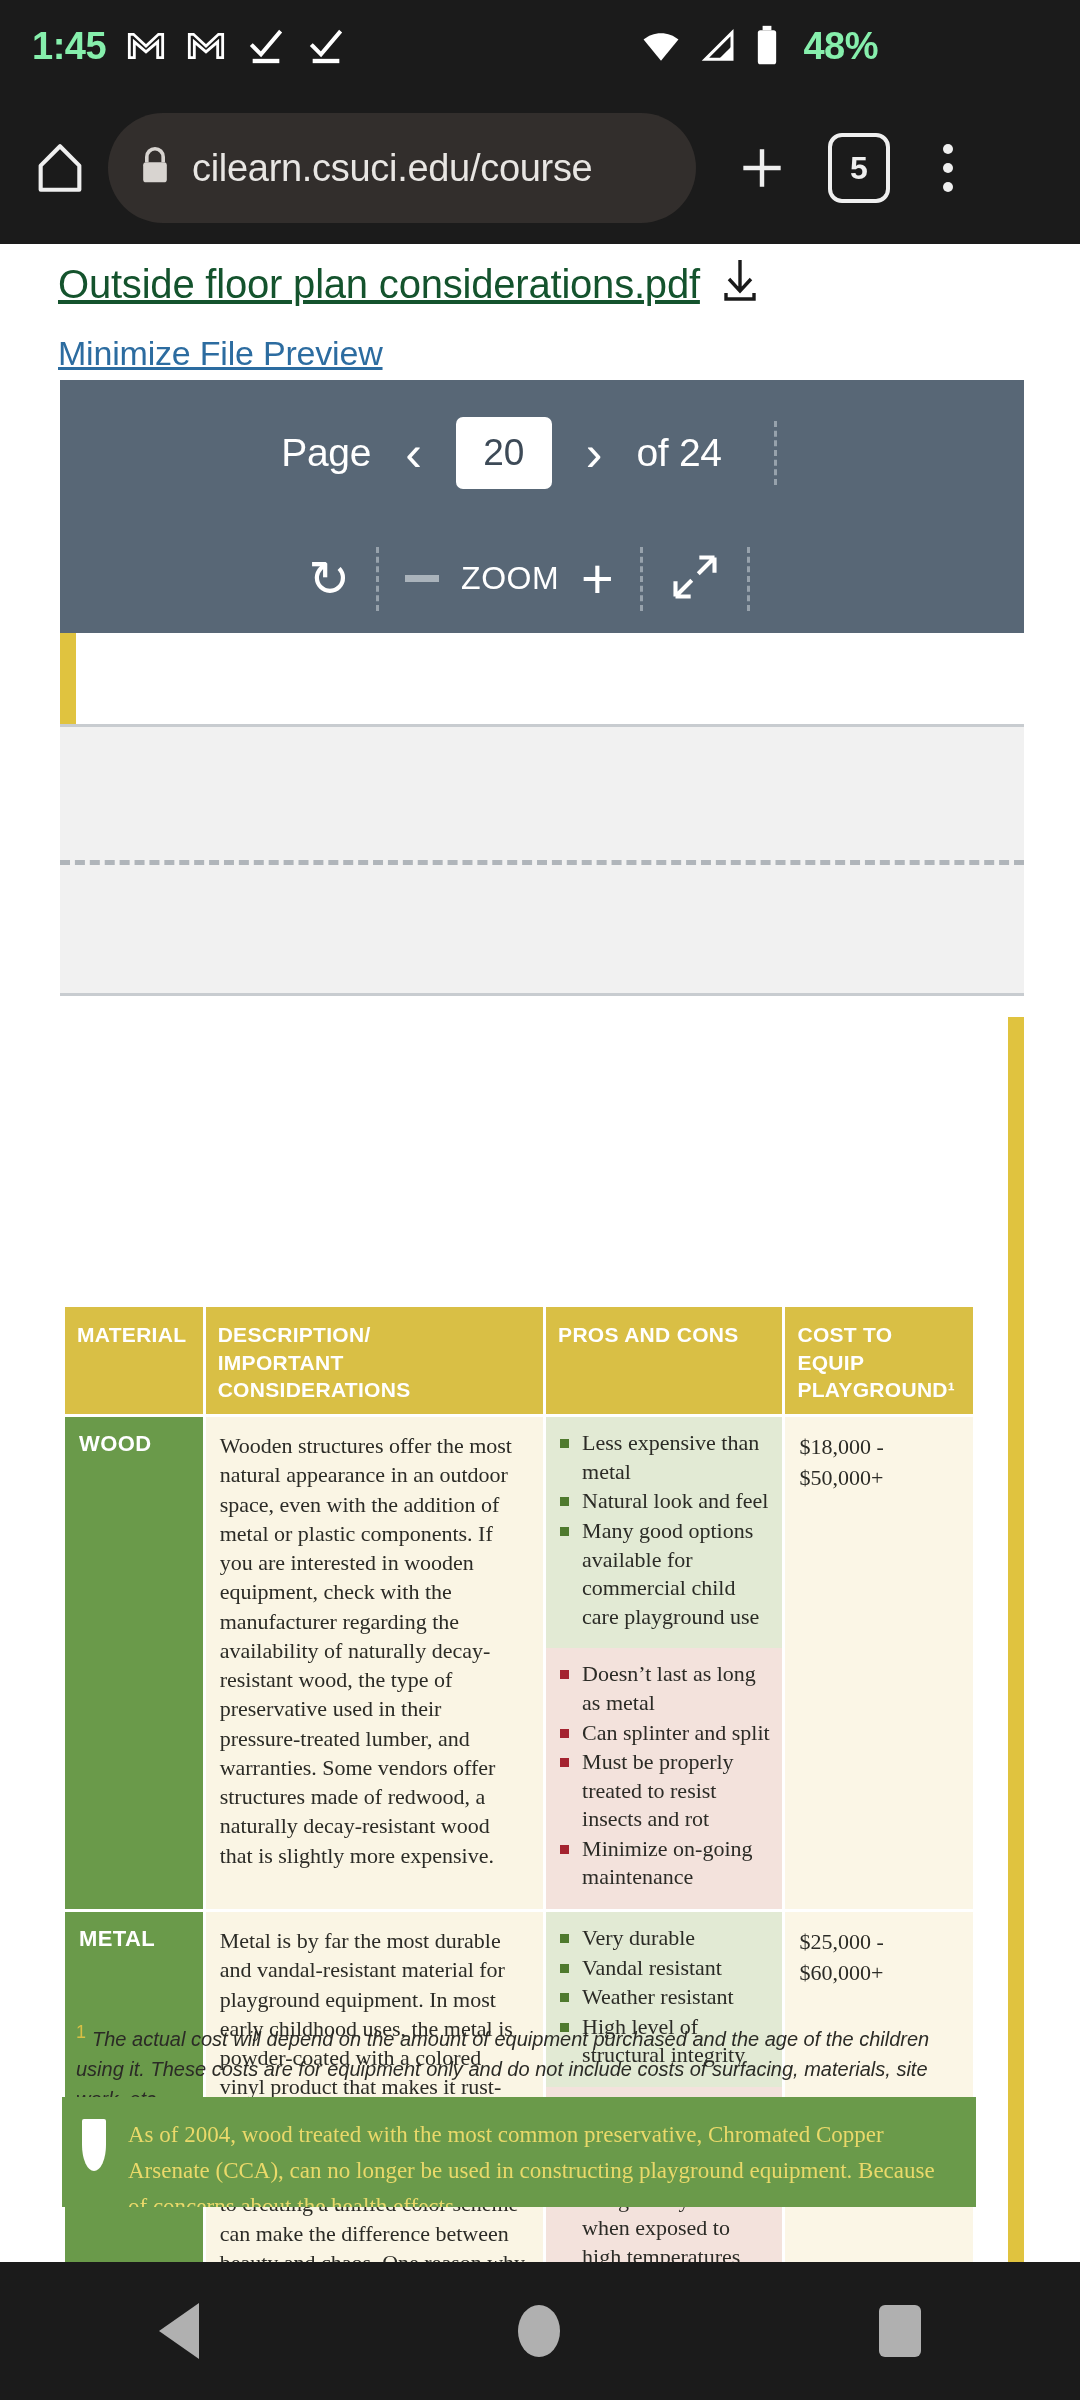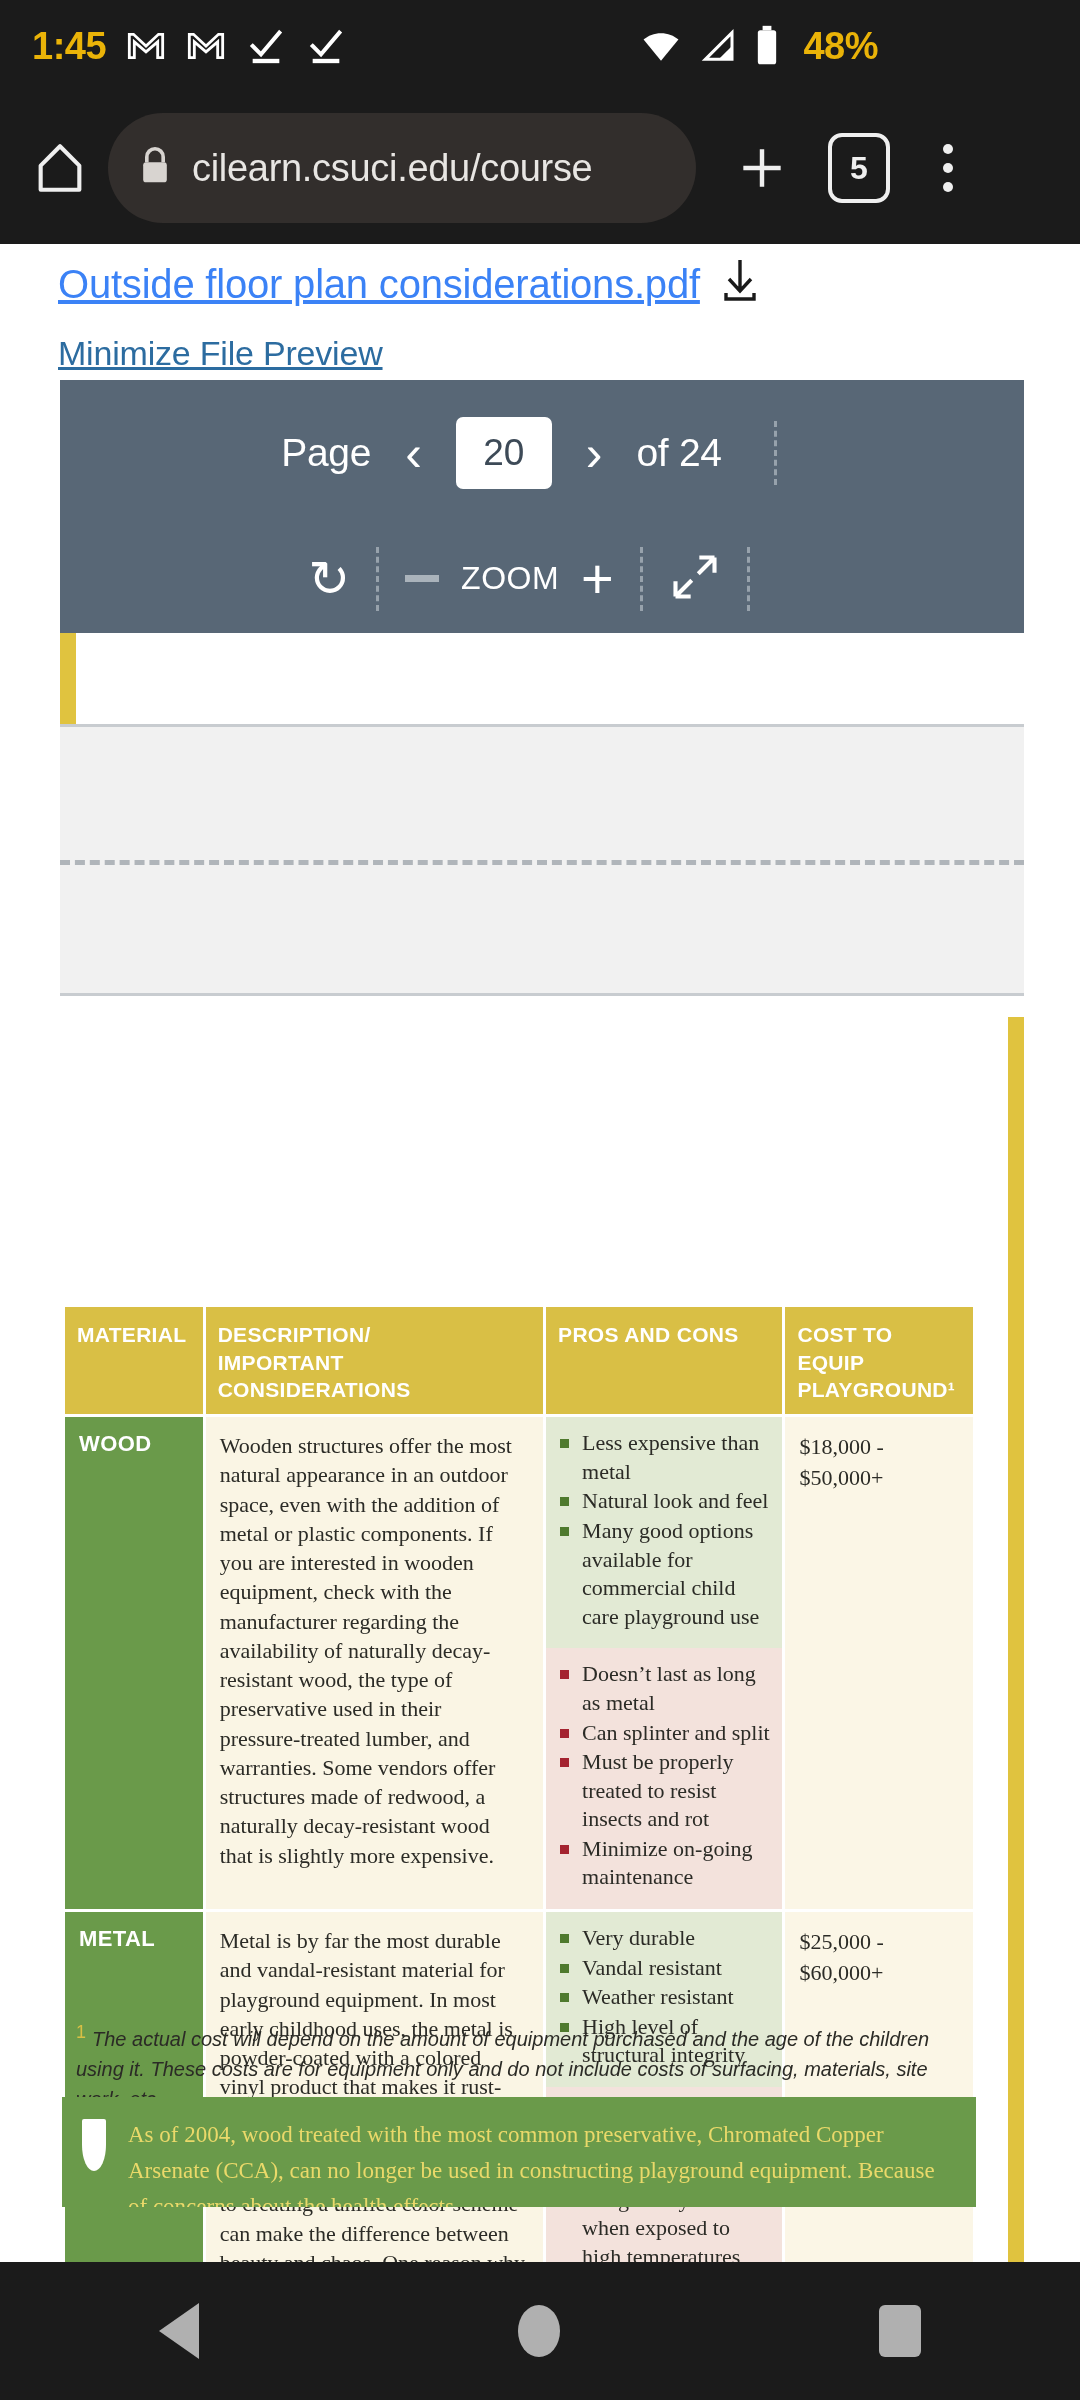"1:45" .statusbar { color: #eab308 -> #86efac }
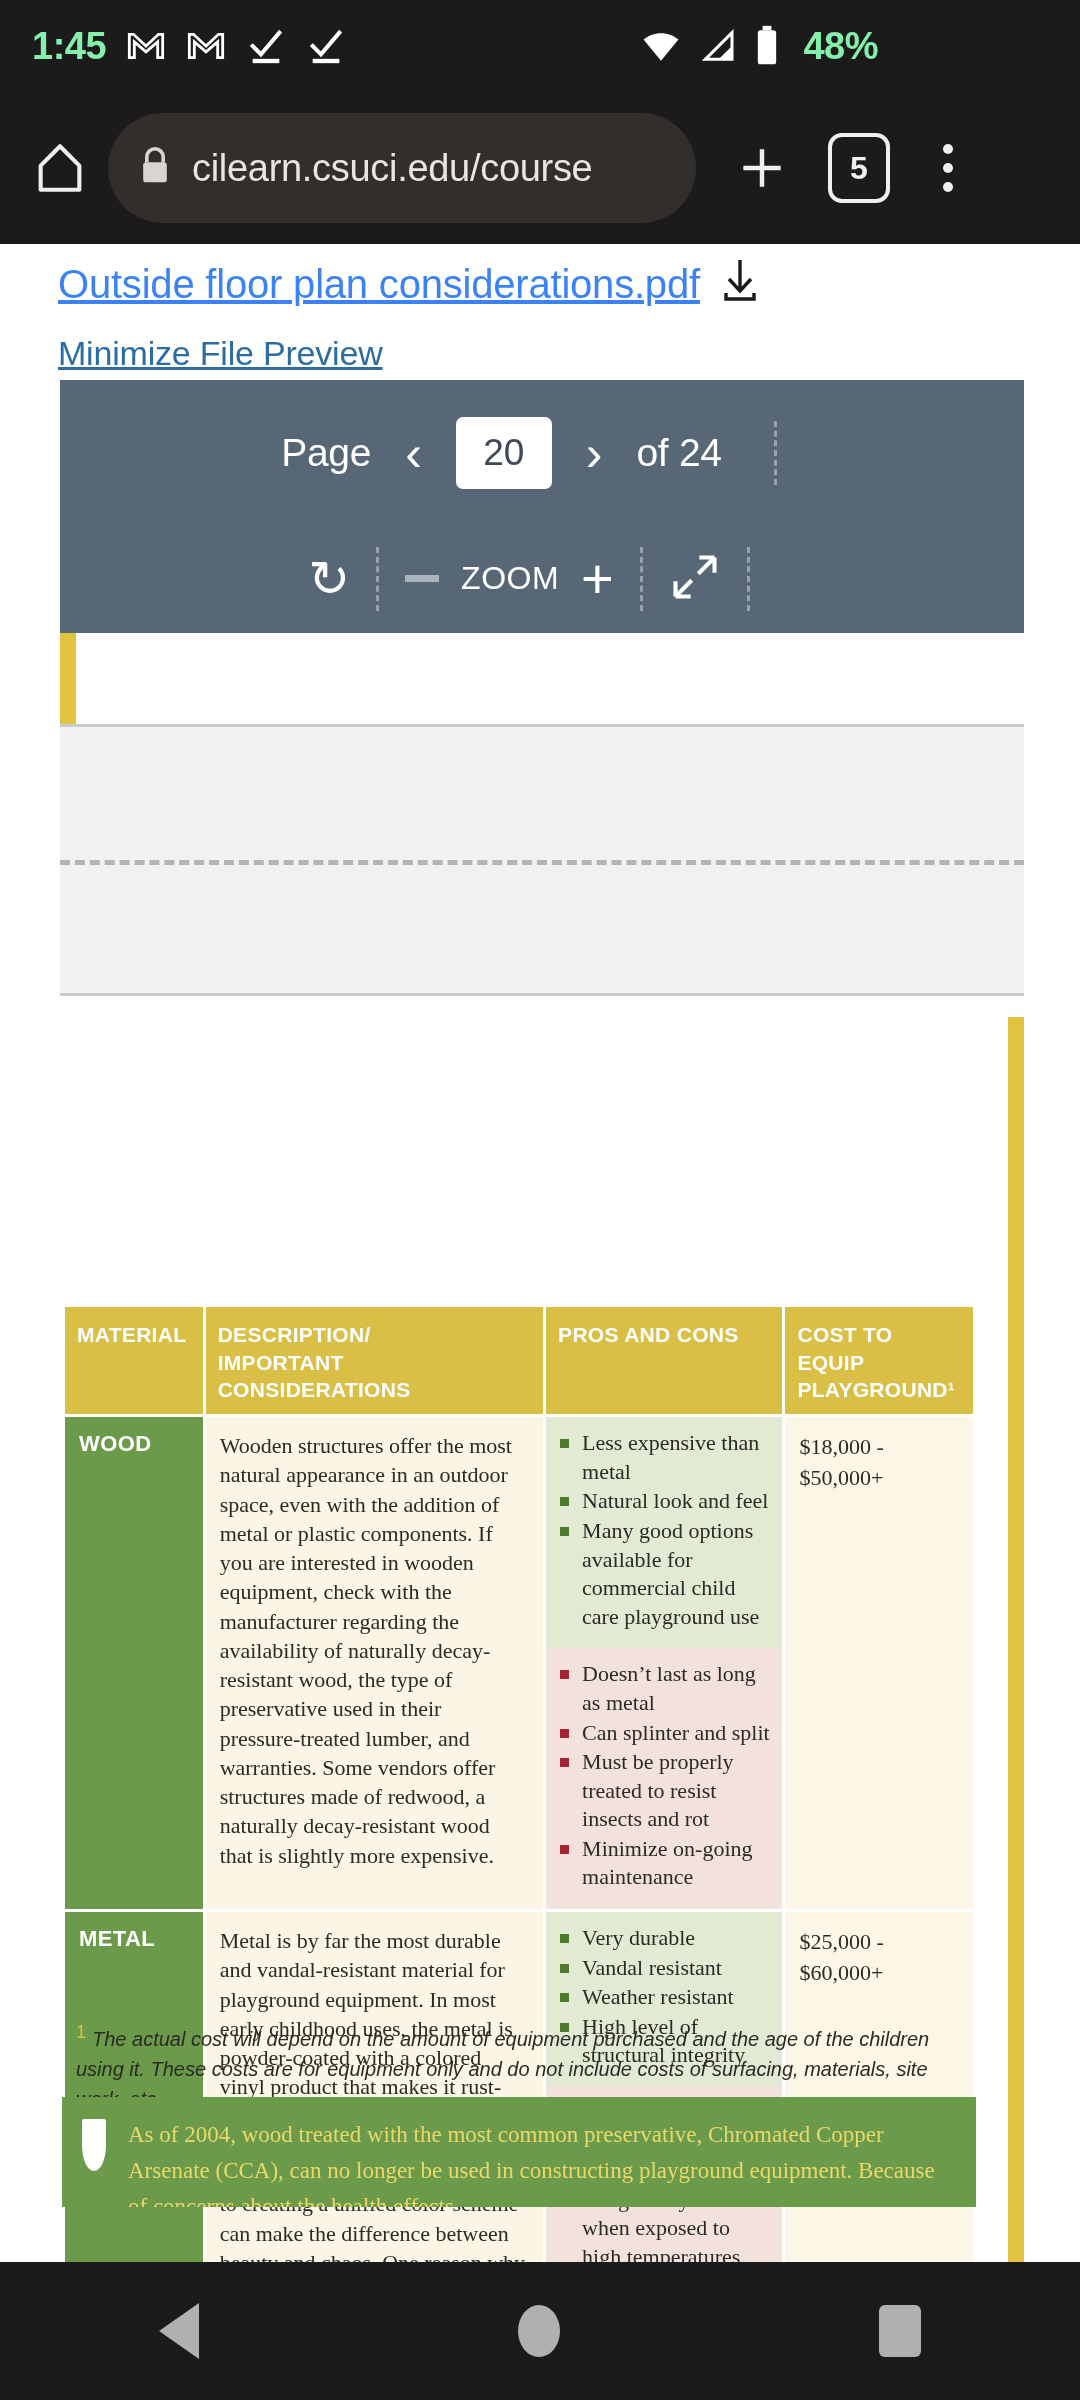"Outside floor plan considerations.pdf" .file-link { color: #3b82f6 -> #14532d }
